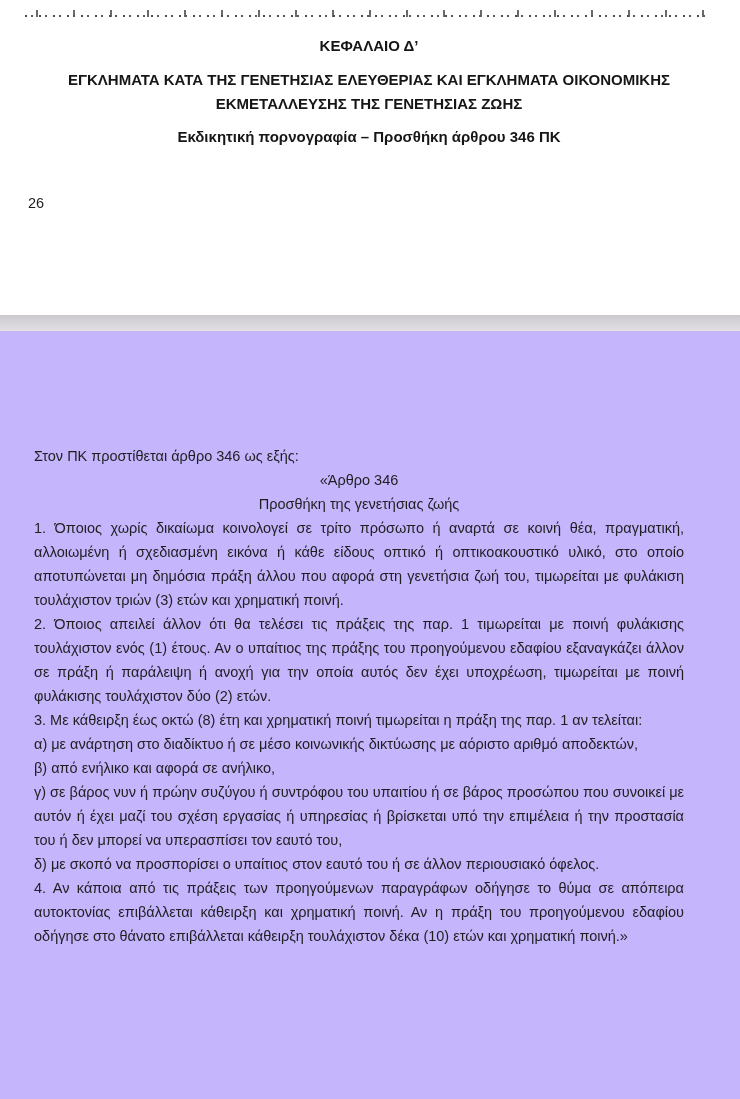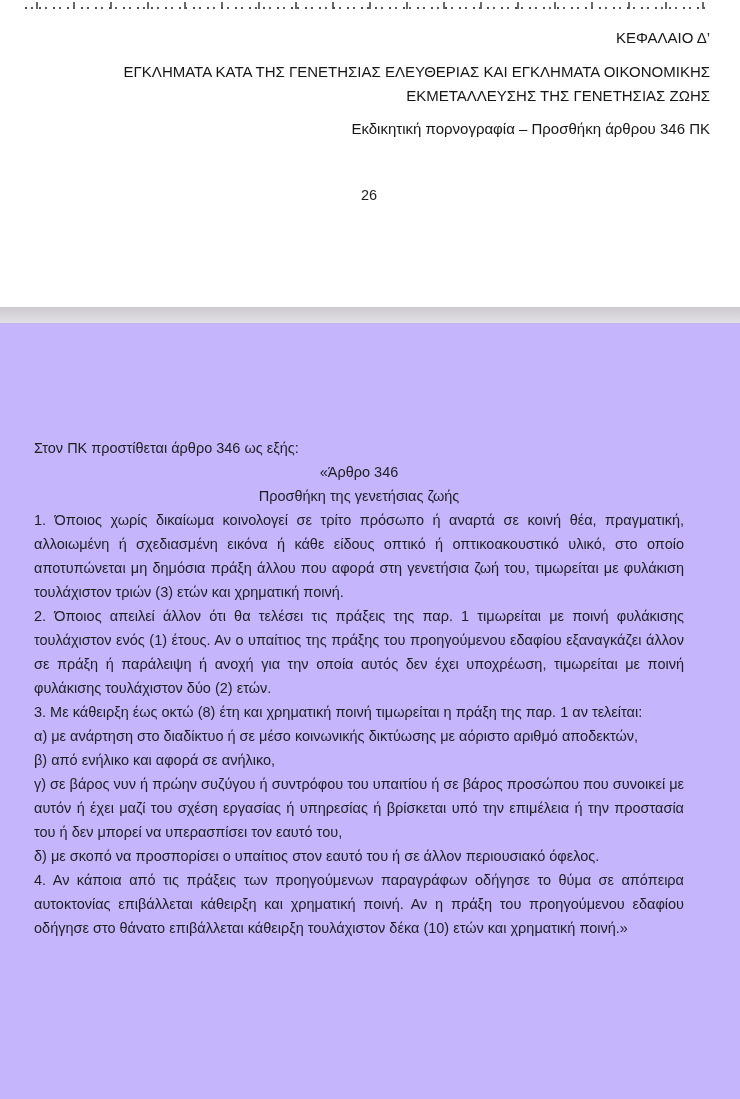"ΚΕΦΑΛΑΙΟ Δ’" .h-bold { font-weight: normal -> bold; margin: 0 -> 8px; text-align: right -> center }
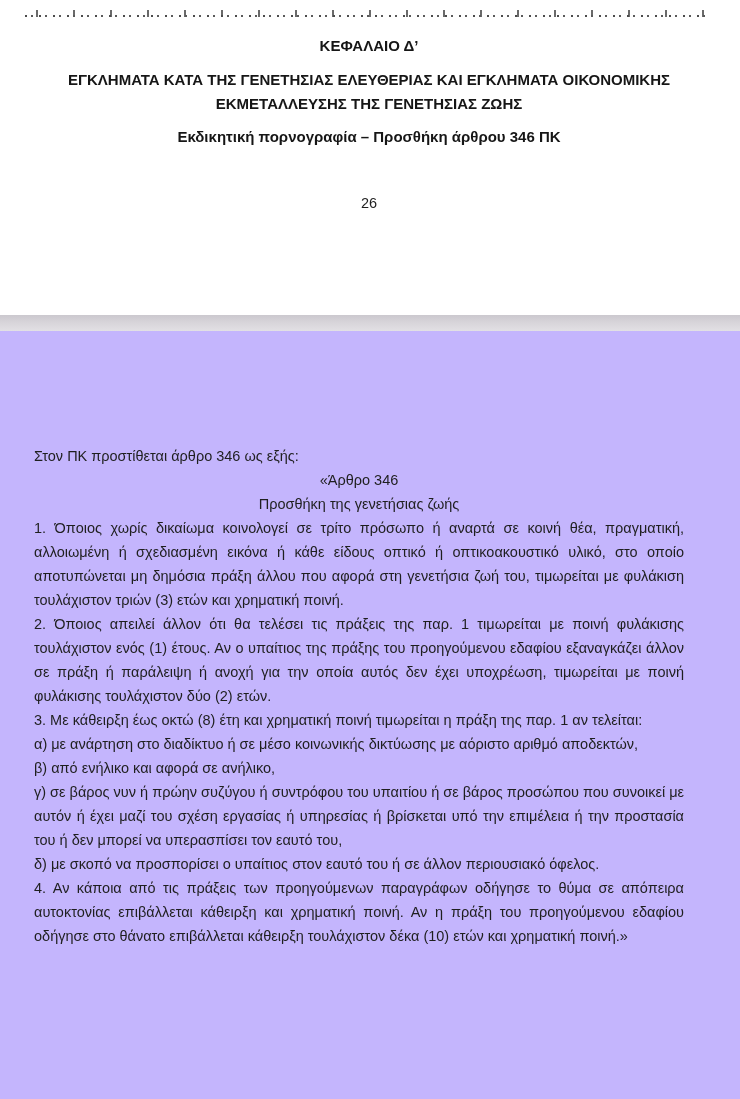"26" .pagenum { text-align: center -> left }
